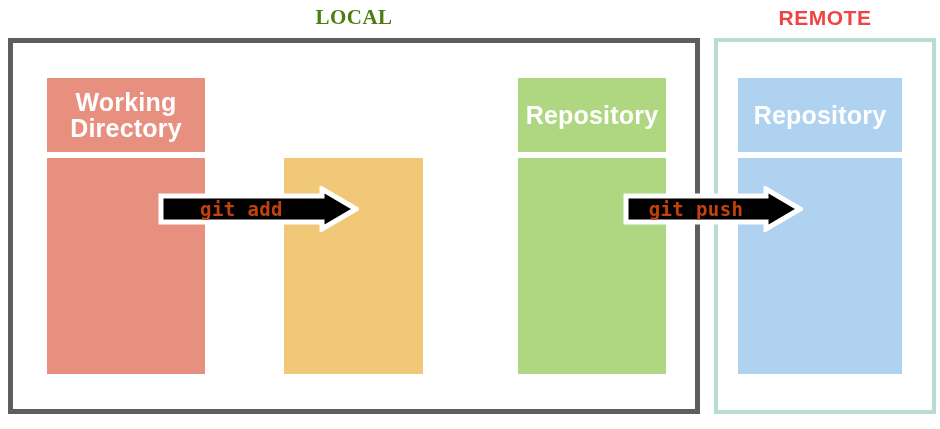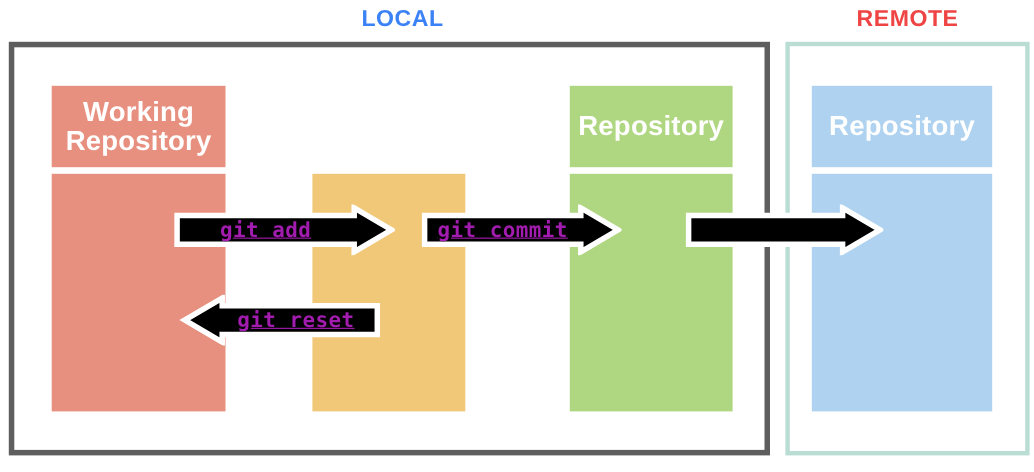"LOCAL" #label-local { color: #3b82f6 -> #4d7c0f; font-family: none -> Liberation Serif, serif; left: 20px -> 8px }
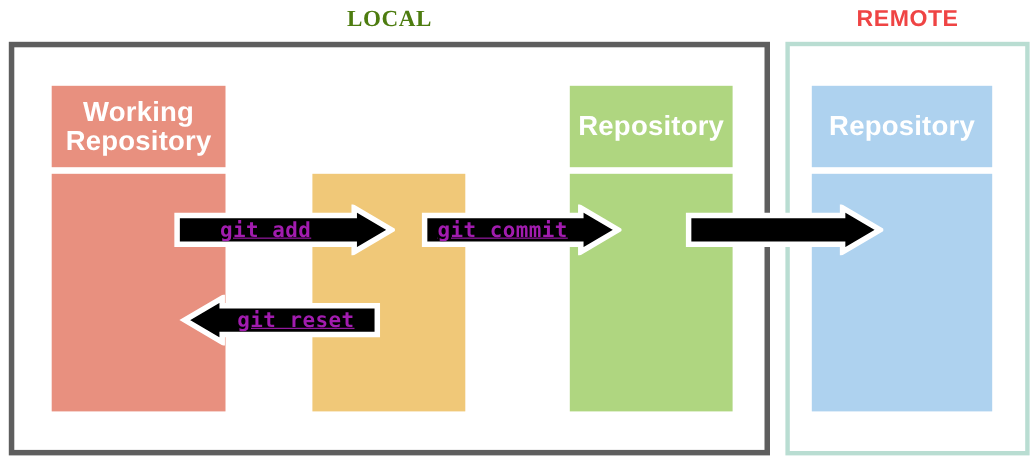"Working" span.area-head-text { text: Repository -> Directory }
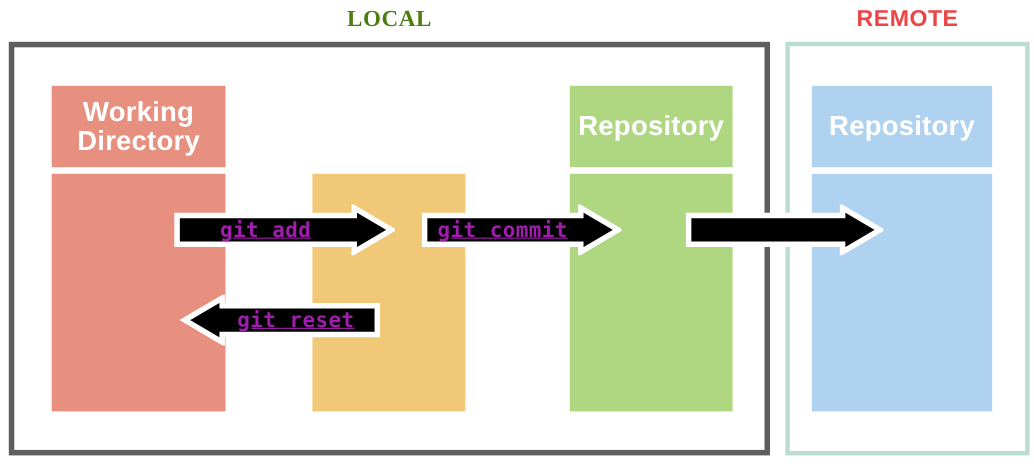"git add" .arrow-label { color: #a21caf -> #c2410c; text-decoration: underline -> none }
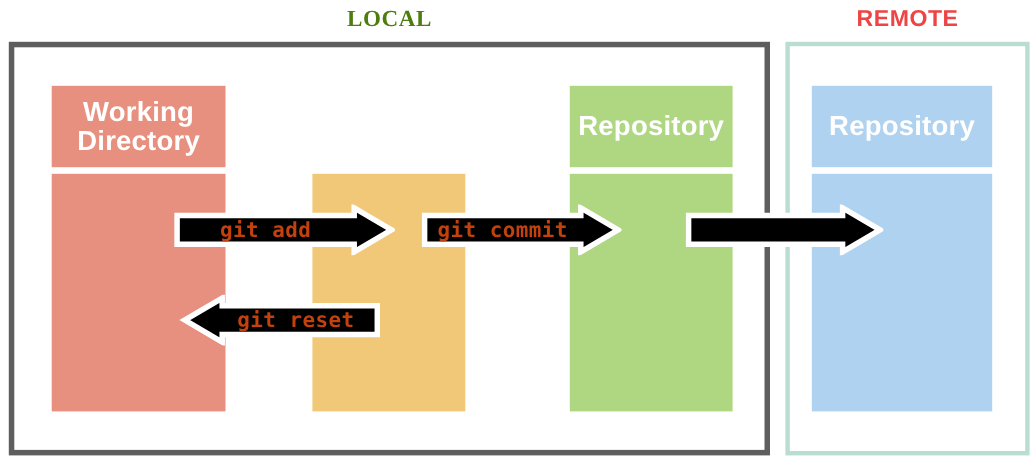"git commit" div.arrow { html: <div> <svg> <path></path> </svg> <span>git commit</span> </div> -> none }
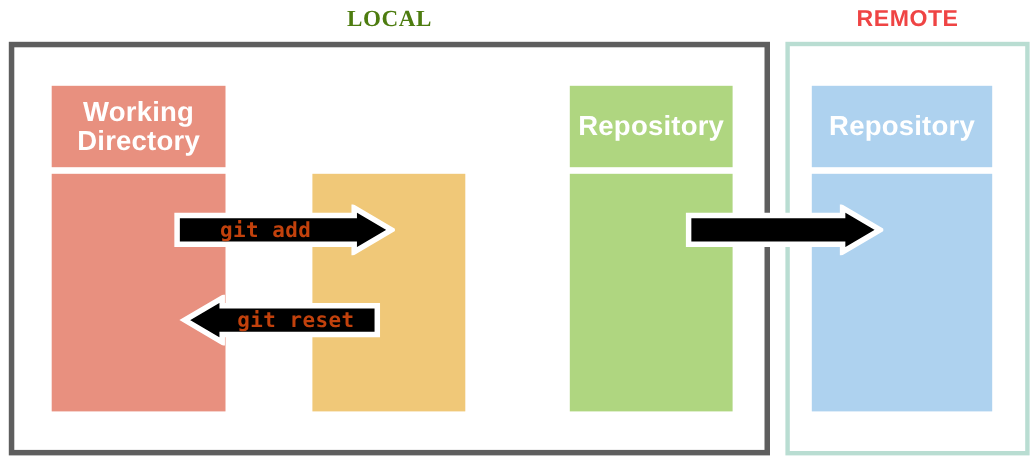"git push" span.arrow-label { html: none -> <span>git push</span> }
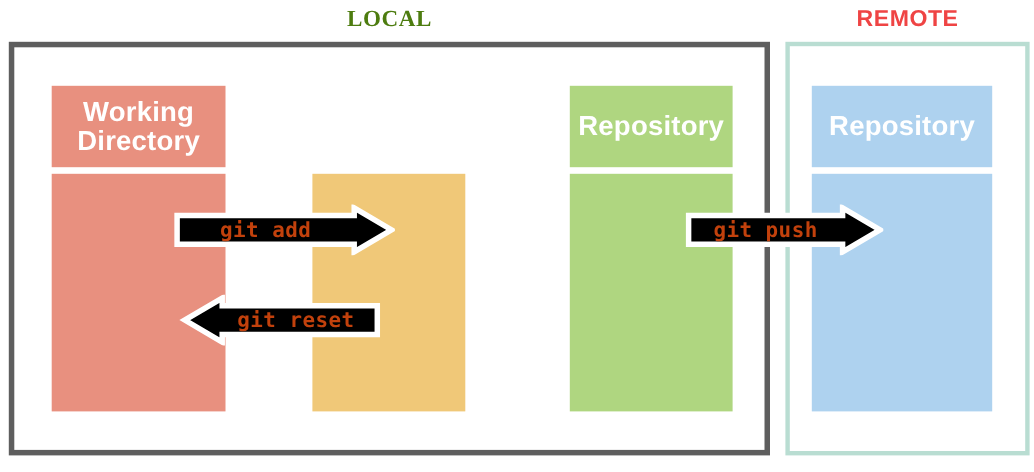"git reset" div.arrow { html: <div> <svg> <path></path> </svg> <span>git reset</span> </div> -> none }
